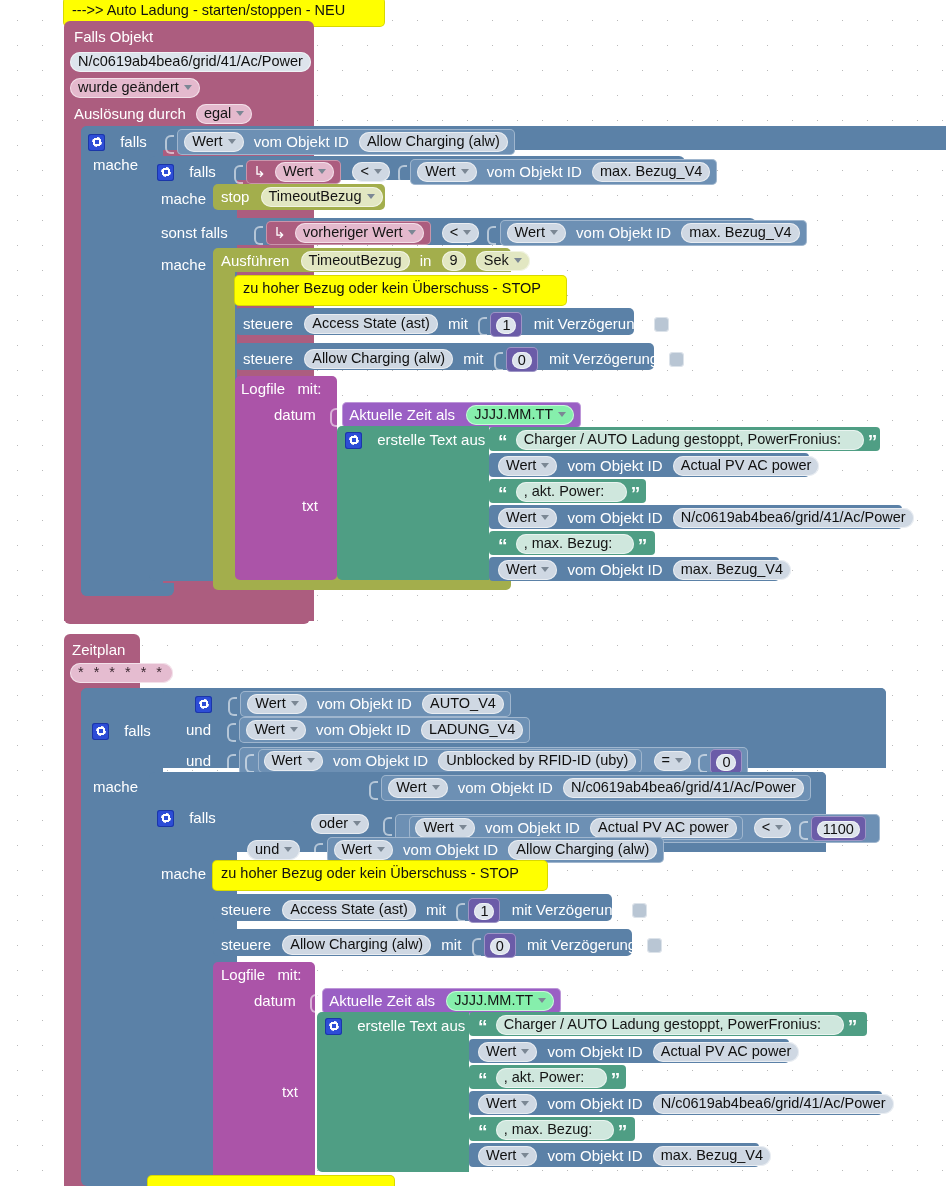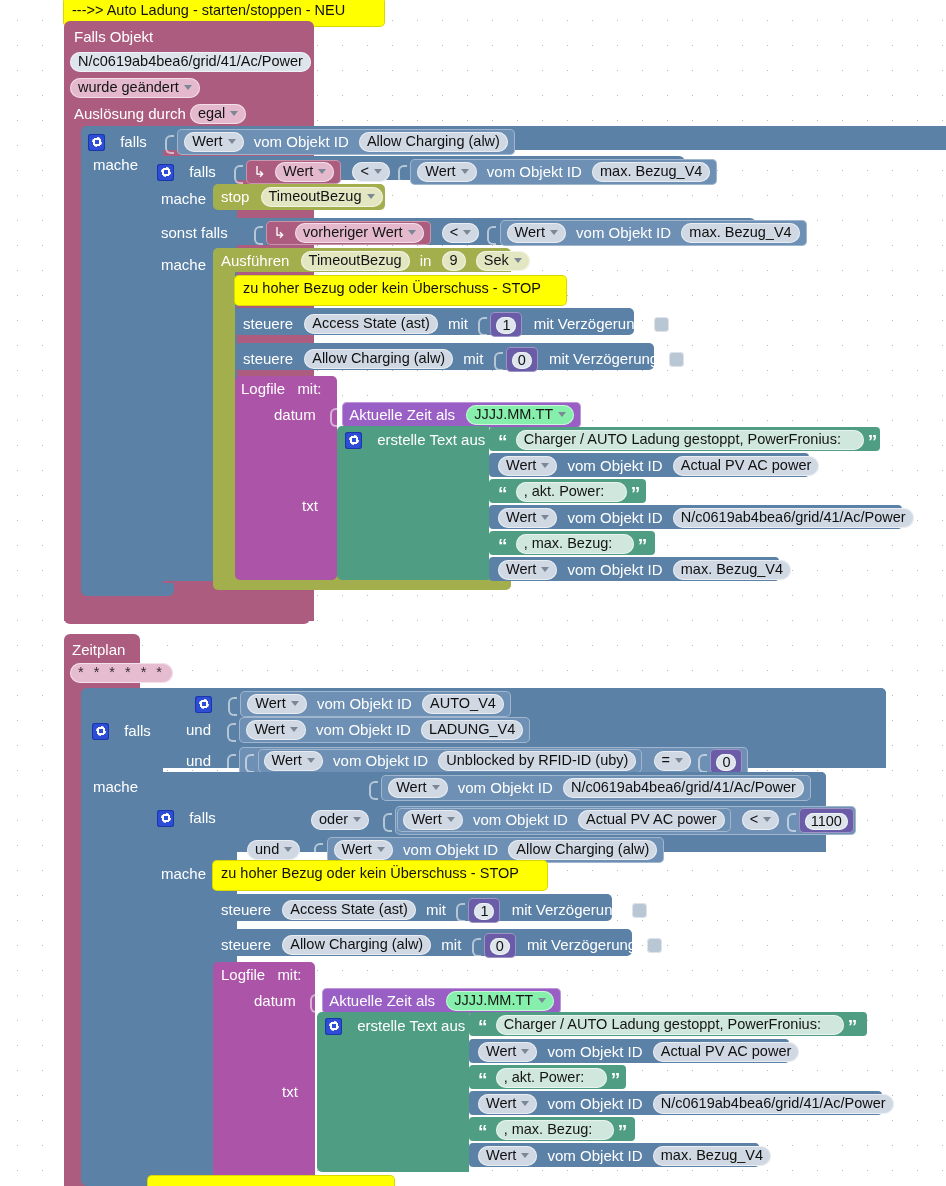"egal" span.pill { margin-left: none -> 6px }
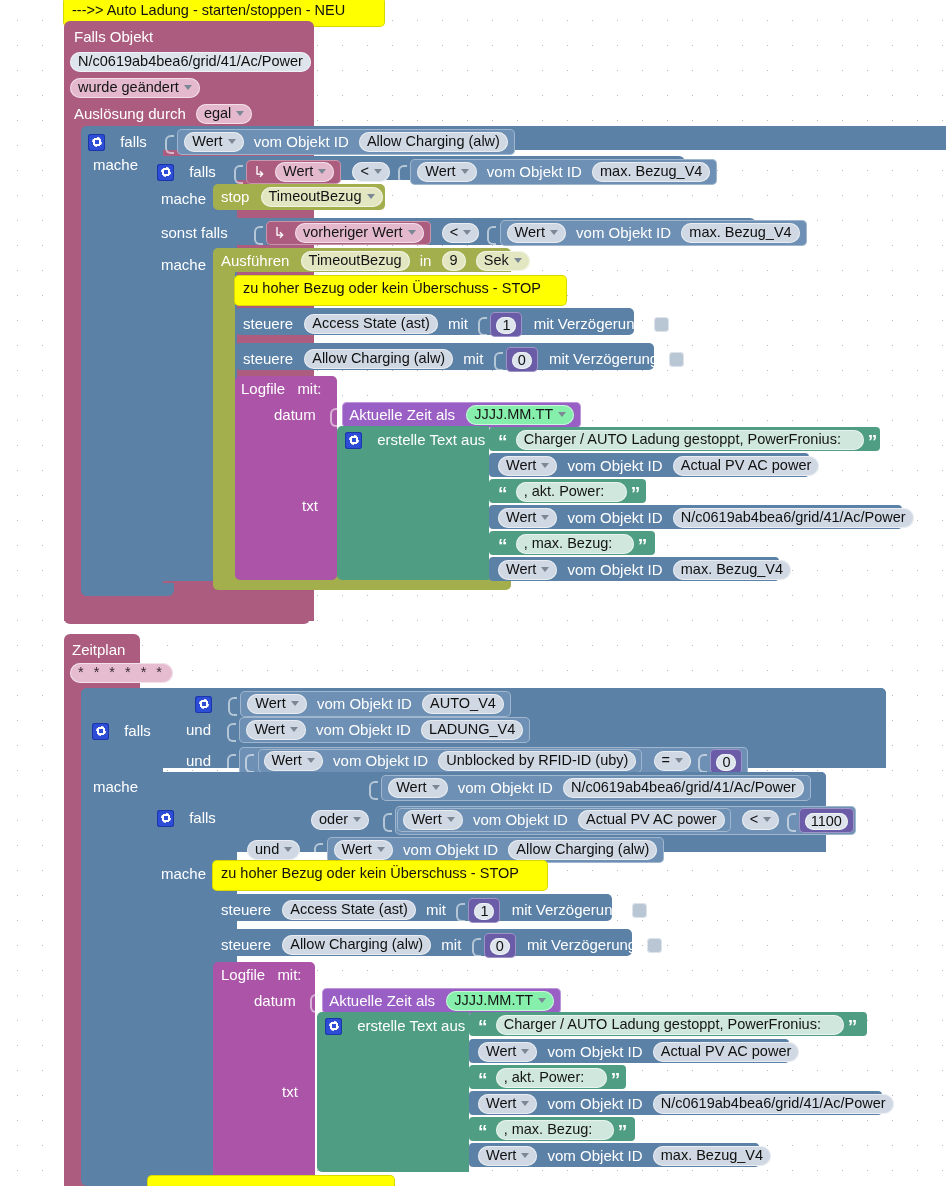"Wert vom Objekt ID Actual PV AC power <" span.vblk { margin-top: none -> 8px; padding: 2px 2px -> 2px 14px }
